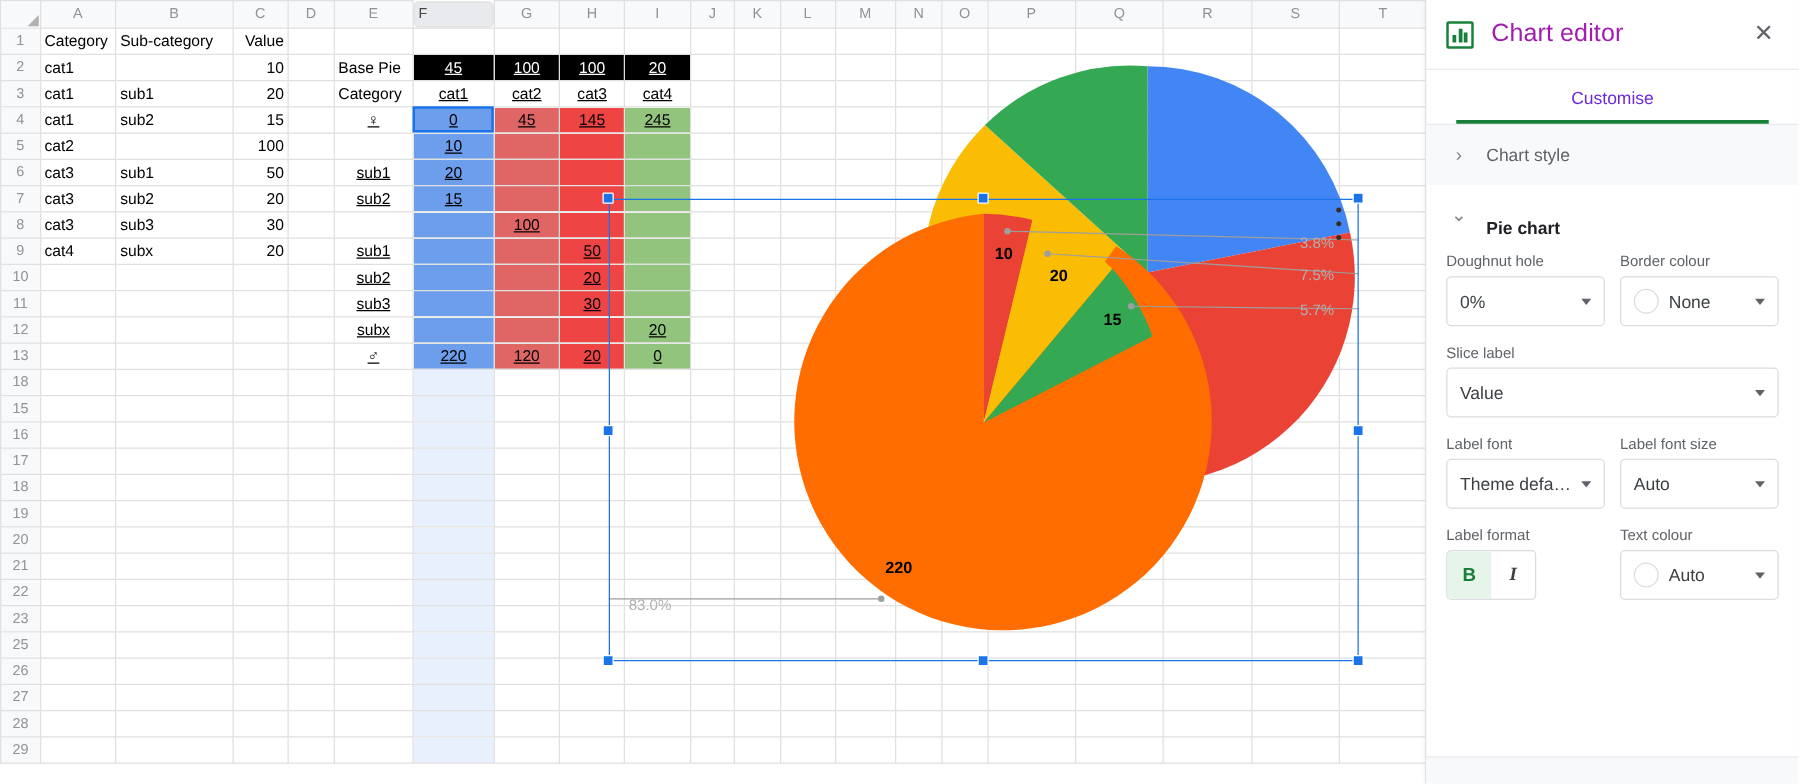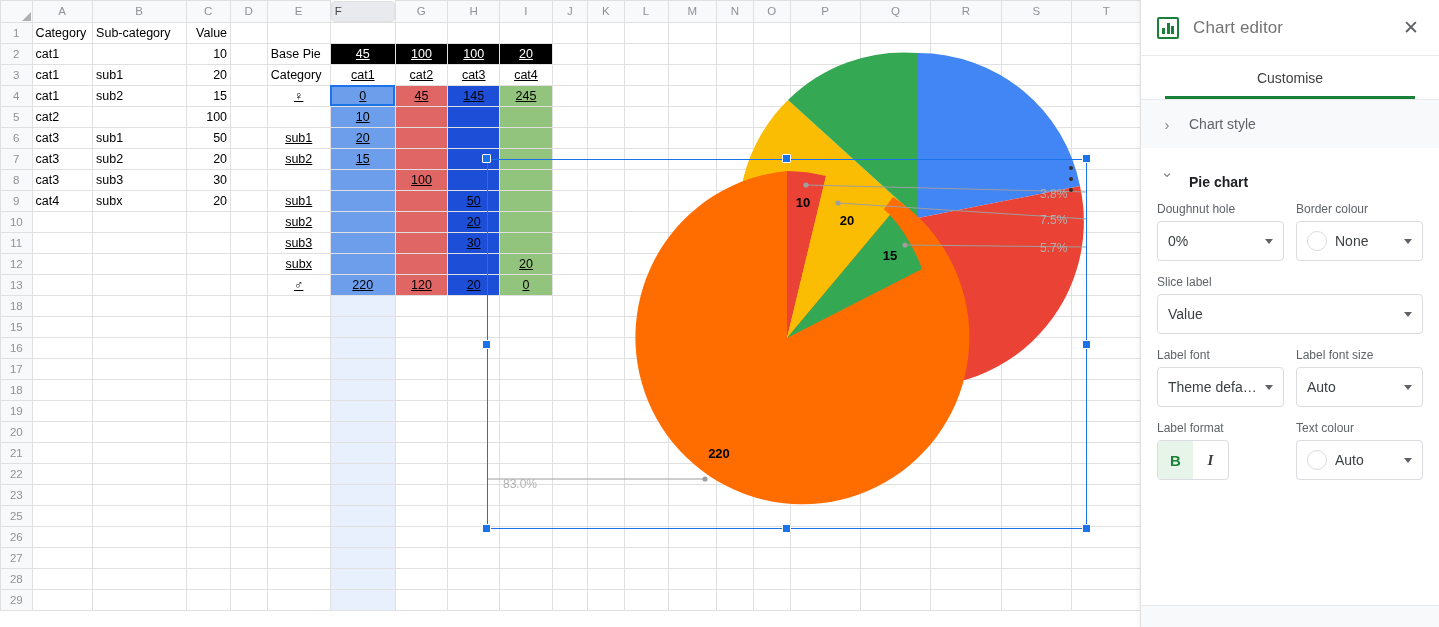"Chart editor" #panel-title { color: #737373 -> #a21caf; font-size: 17px -> 20px }
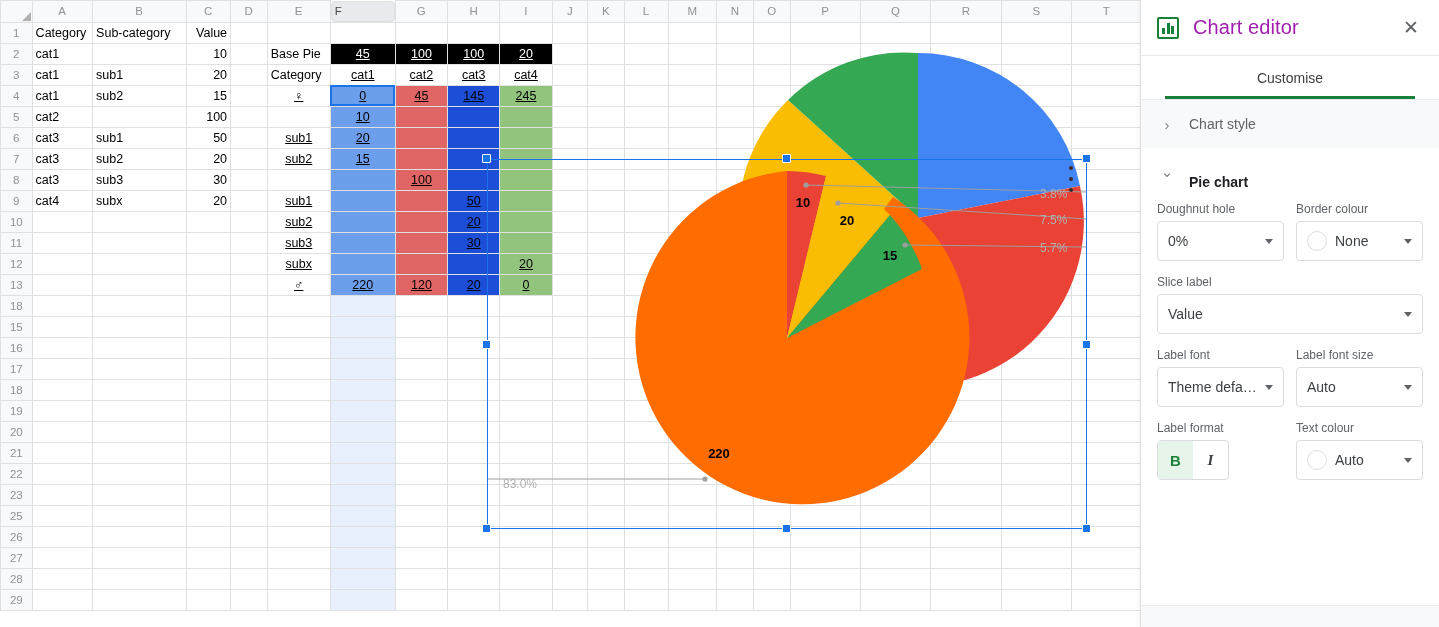"Customise" .tab.active { color: #404040 -> #6d28d9 }
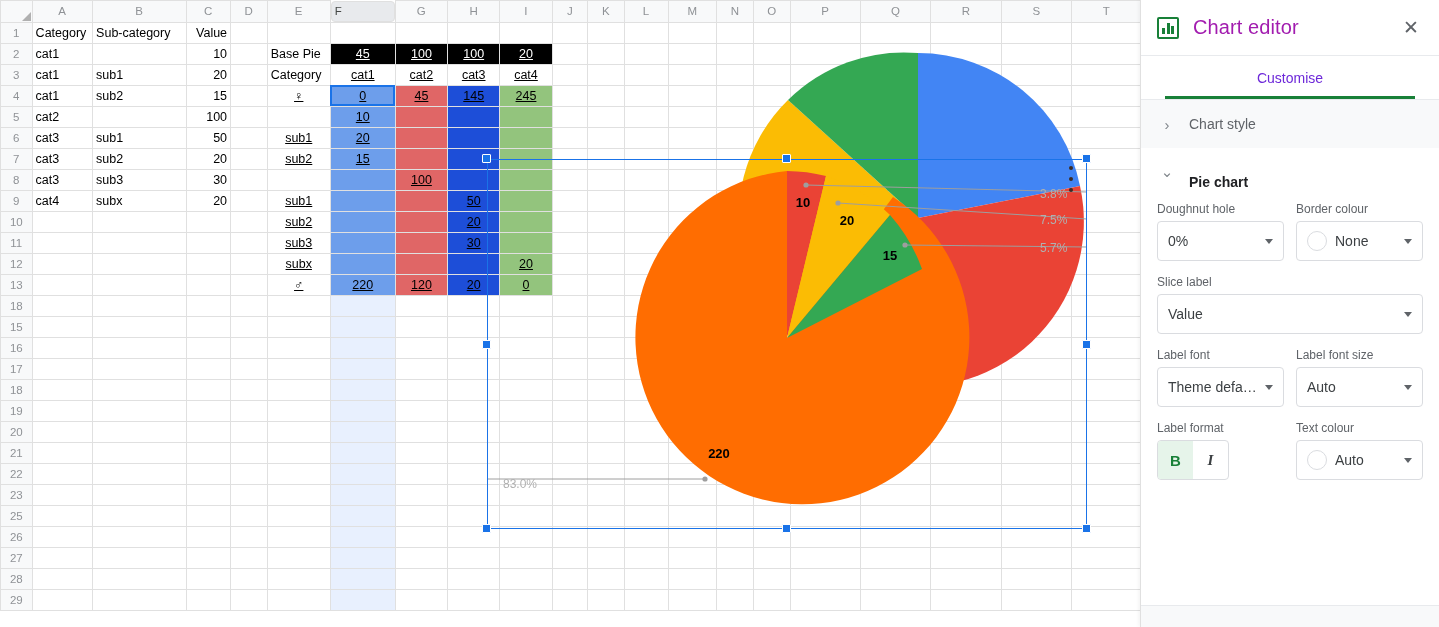"145" .bg-yellow { background: #1d4ed8 -> #ef4444 }
